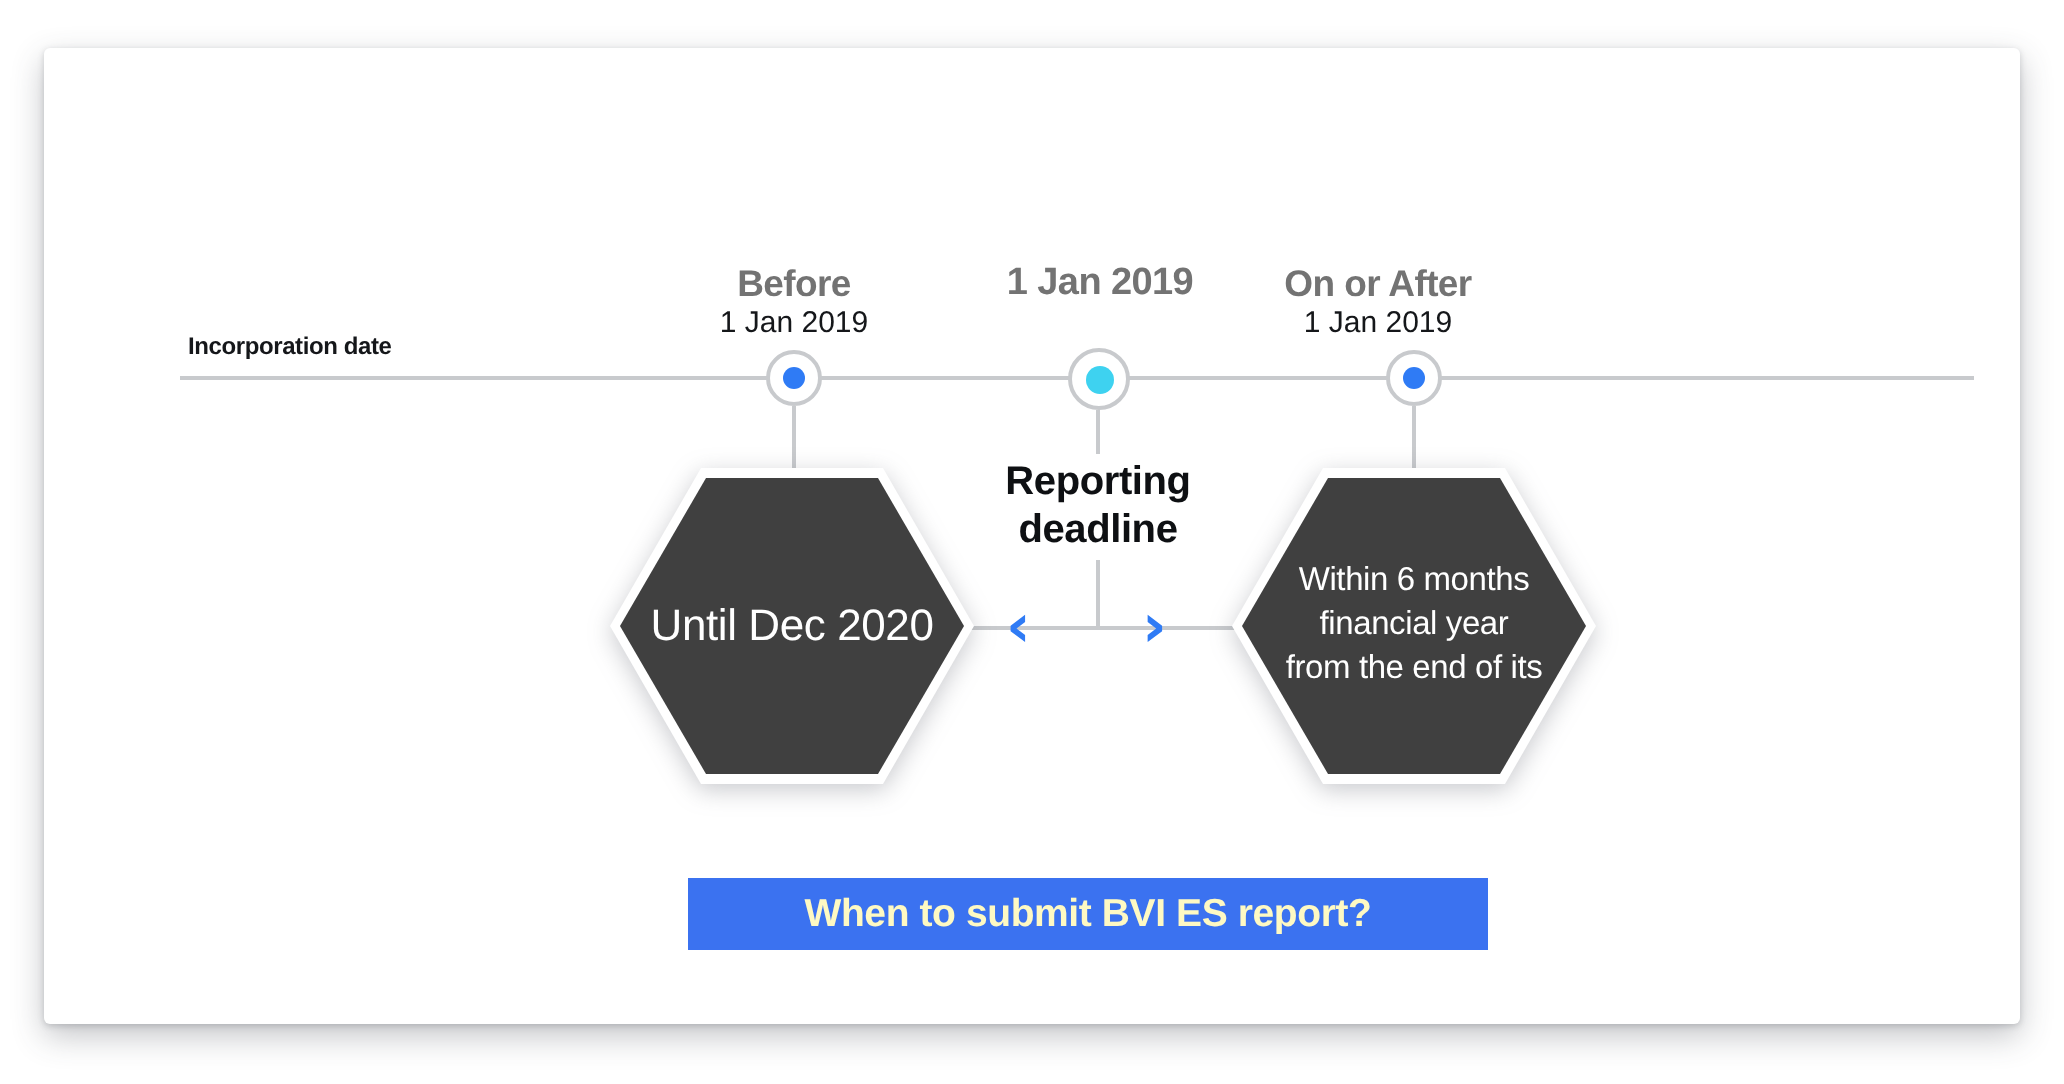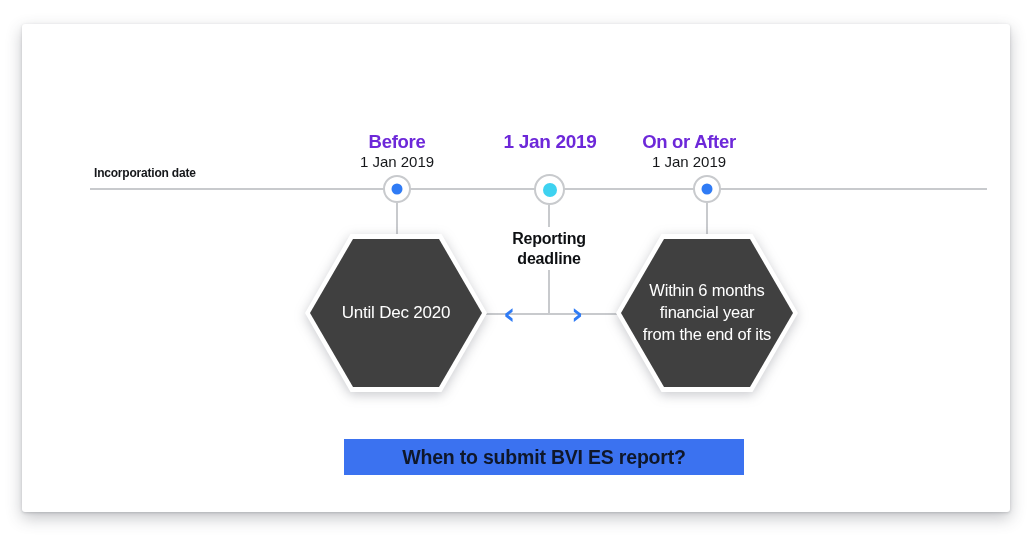"Before" .caption .title { color: #6d28d9 -> #737373 }
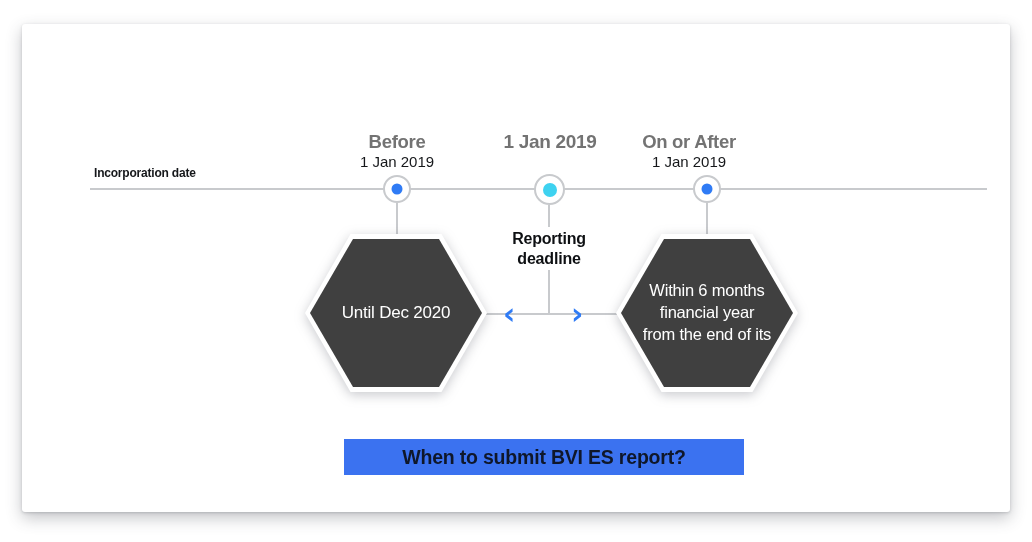"Reporting" #reporting-deadline { font-size: 16px -> 20px }
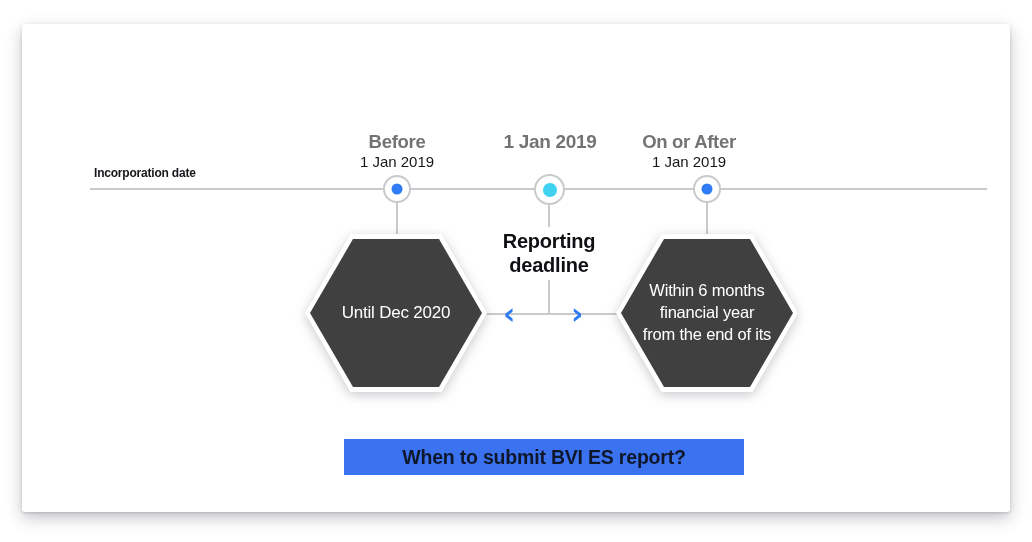"Until Dec 2020" .hexwrap .hex-text { font-size: 17px -> 22px }
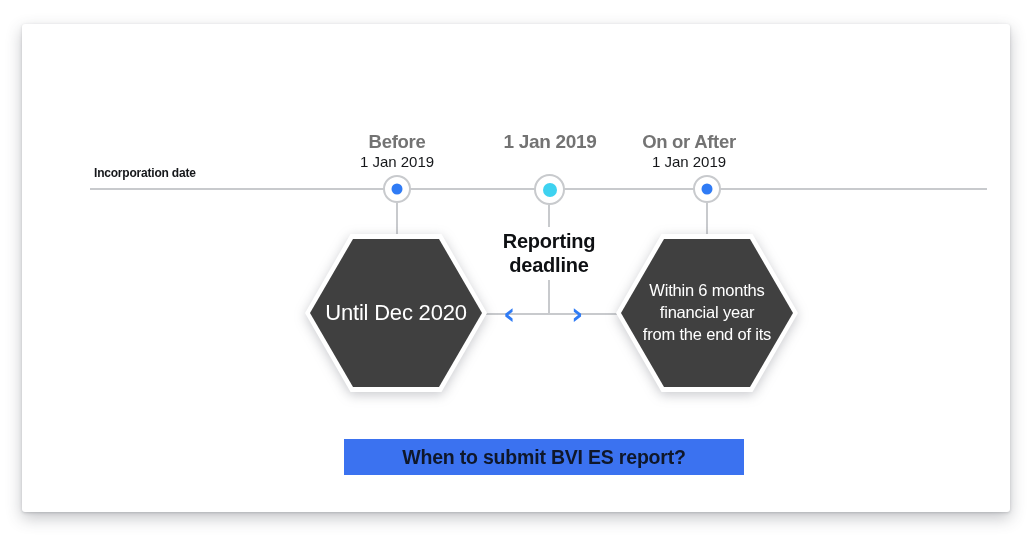"When to submit BVI ES" #banner .banner-text { color: #0f172a -> #fef9c3 }
